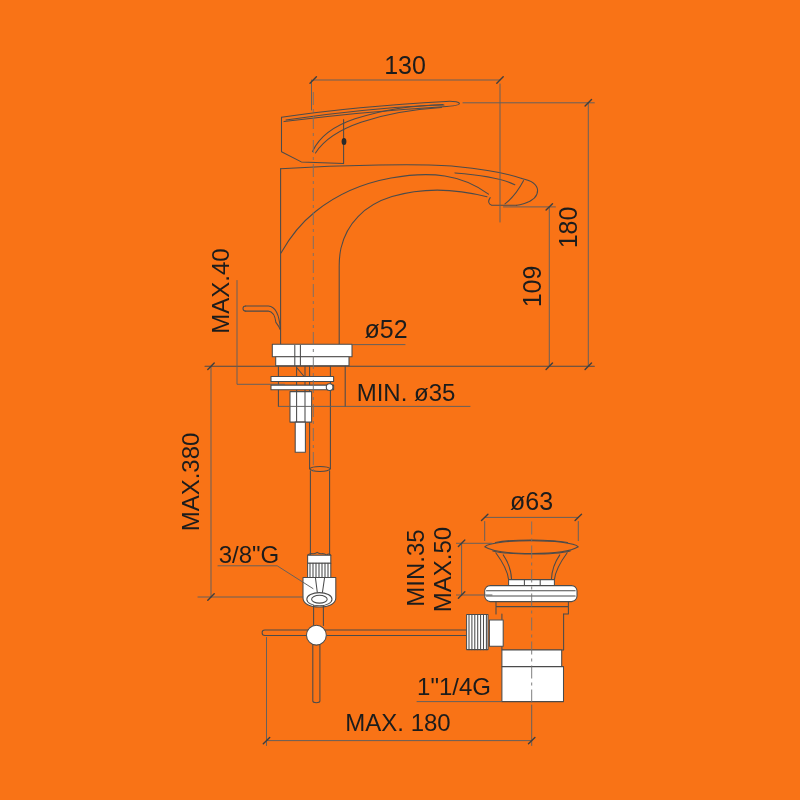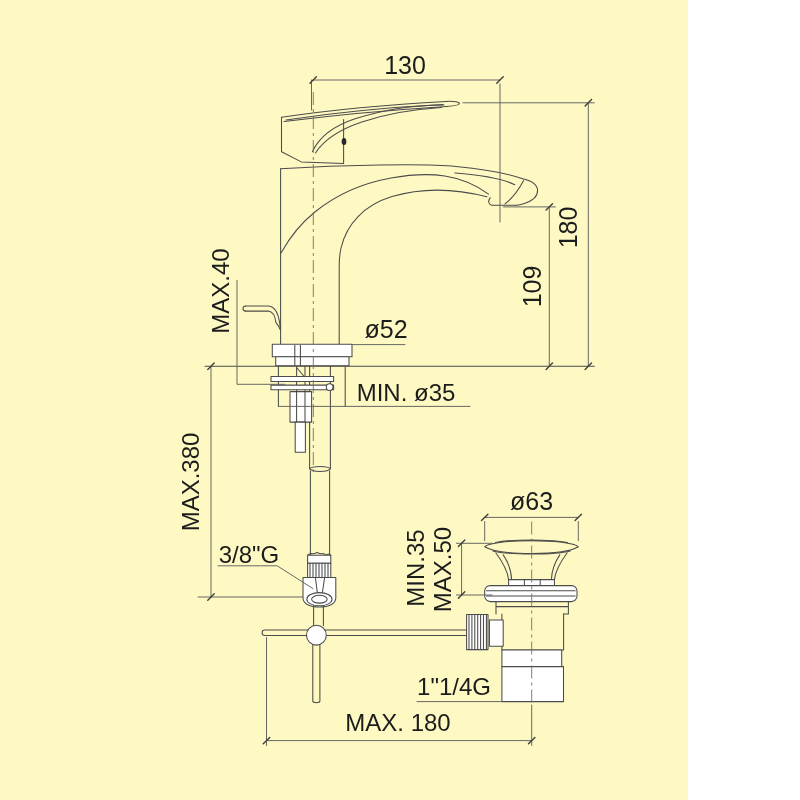"130" .stage { background: #fef9c3 -> #f97316; width: 688px -> 800px }
